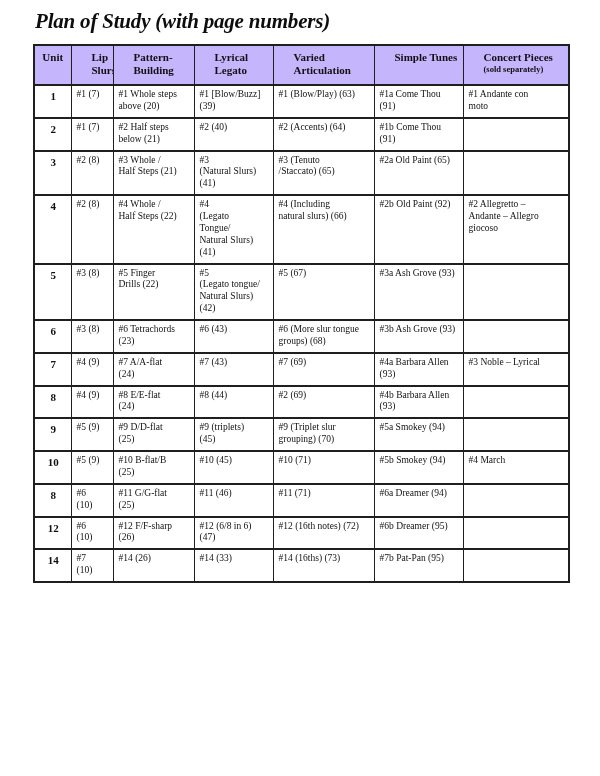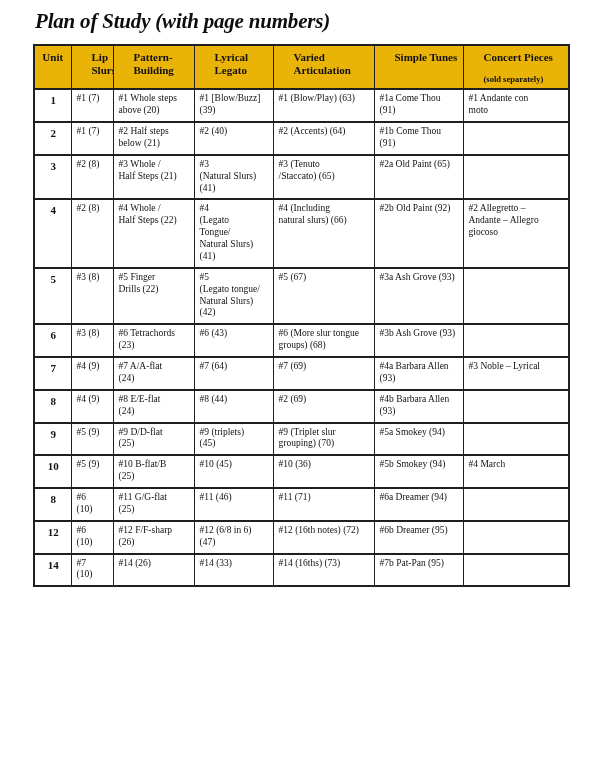"Unit" thead th { background: #eab308 -> #c4b5fd }
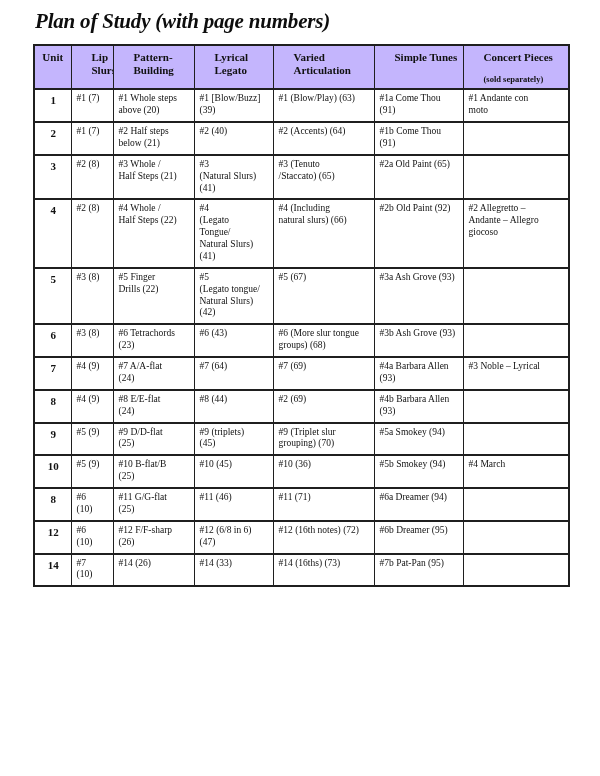"(sold separately)" .concert-note { margin-top: 11px -> 1px }
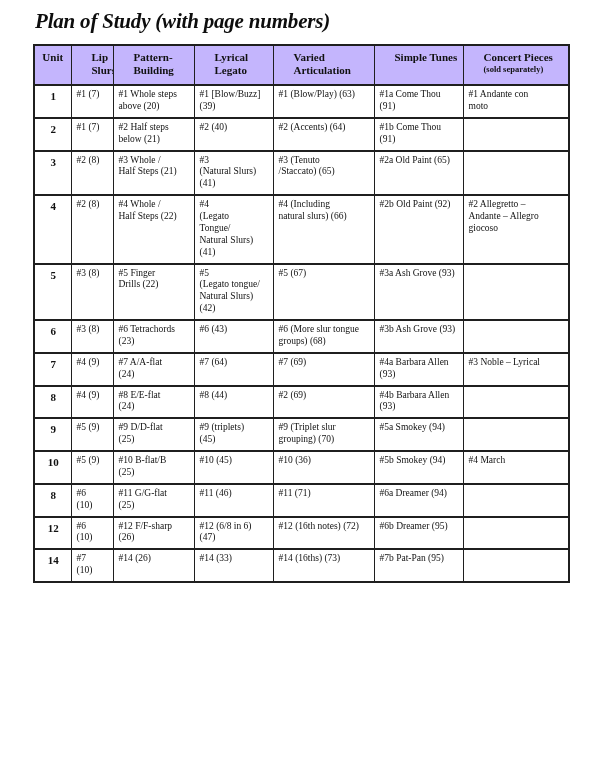"#7 (64)" td { text: 64 -> 43 }
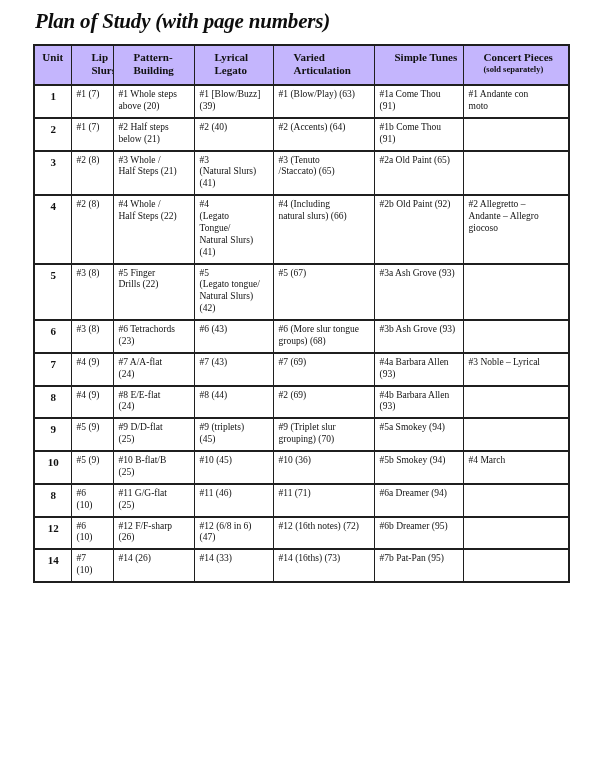"#10 (36)" td { text: 36 -> 71 }
